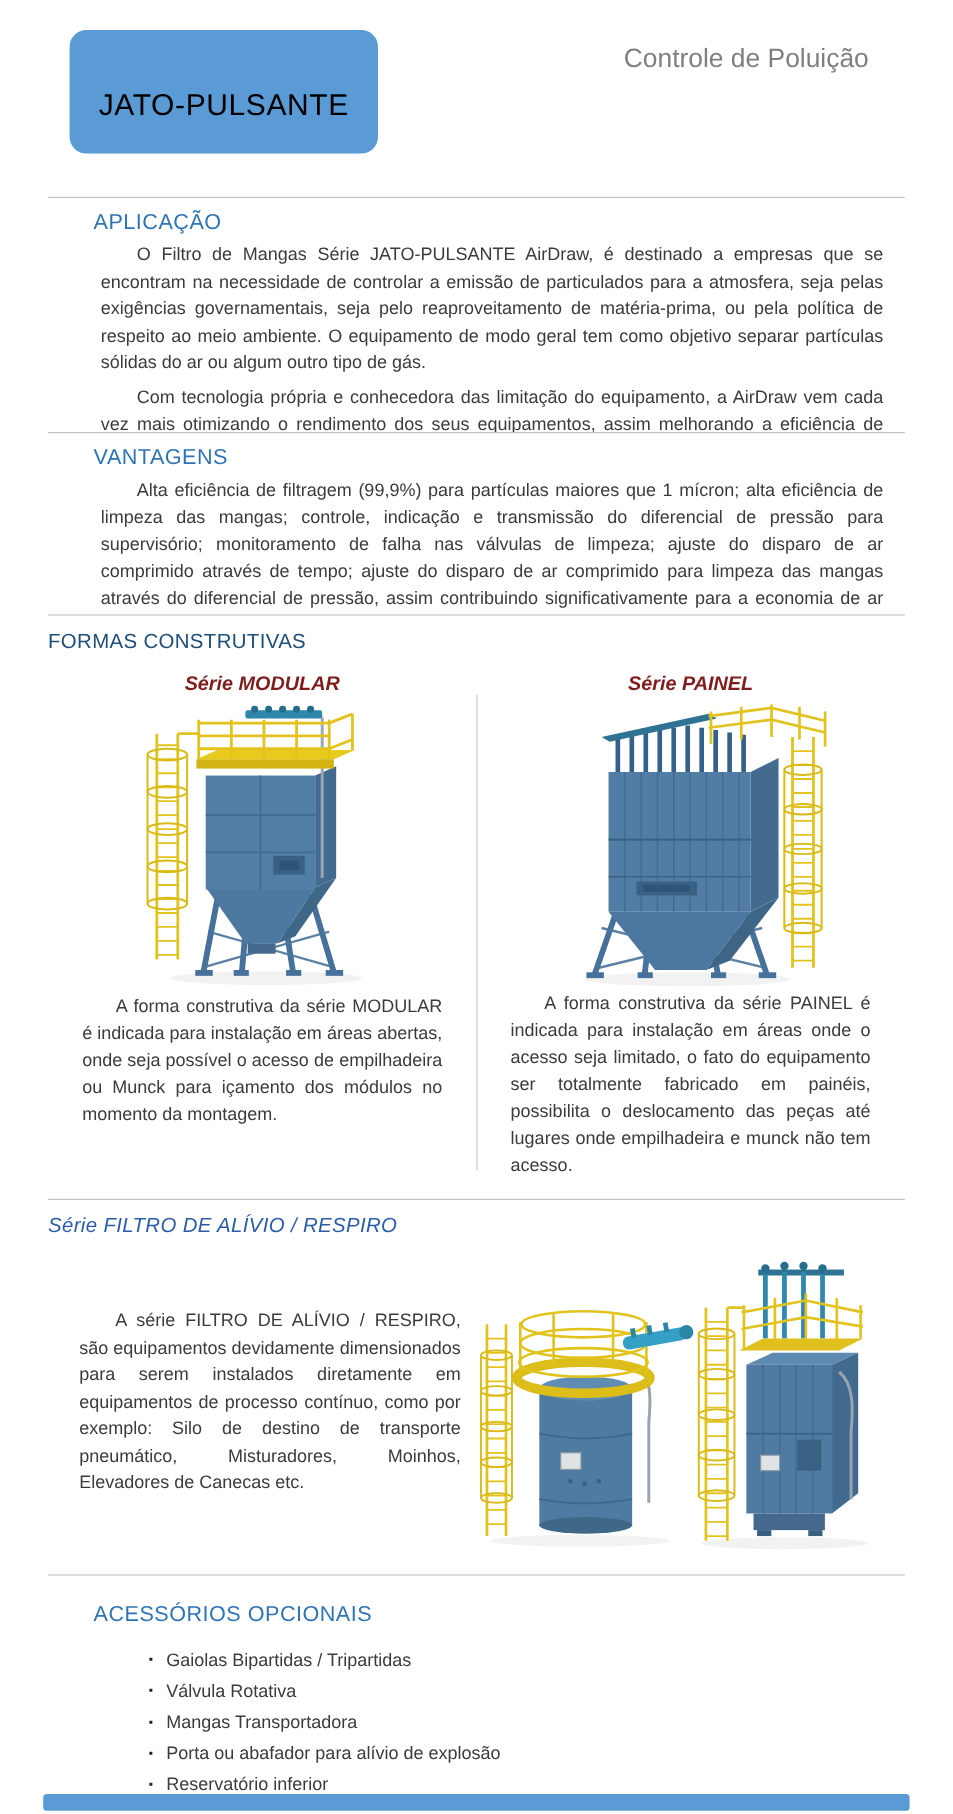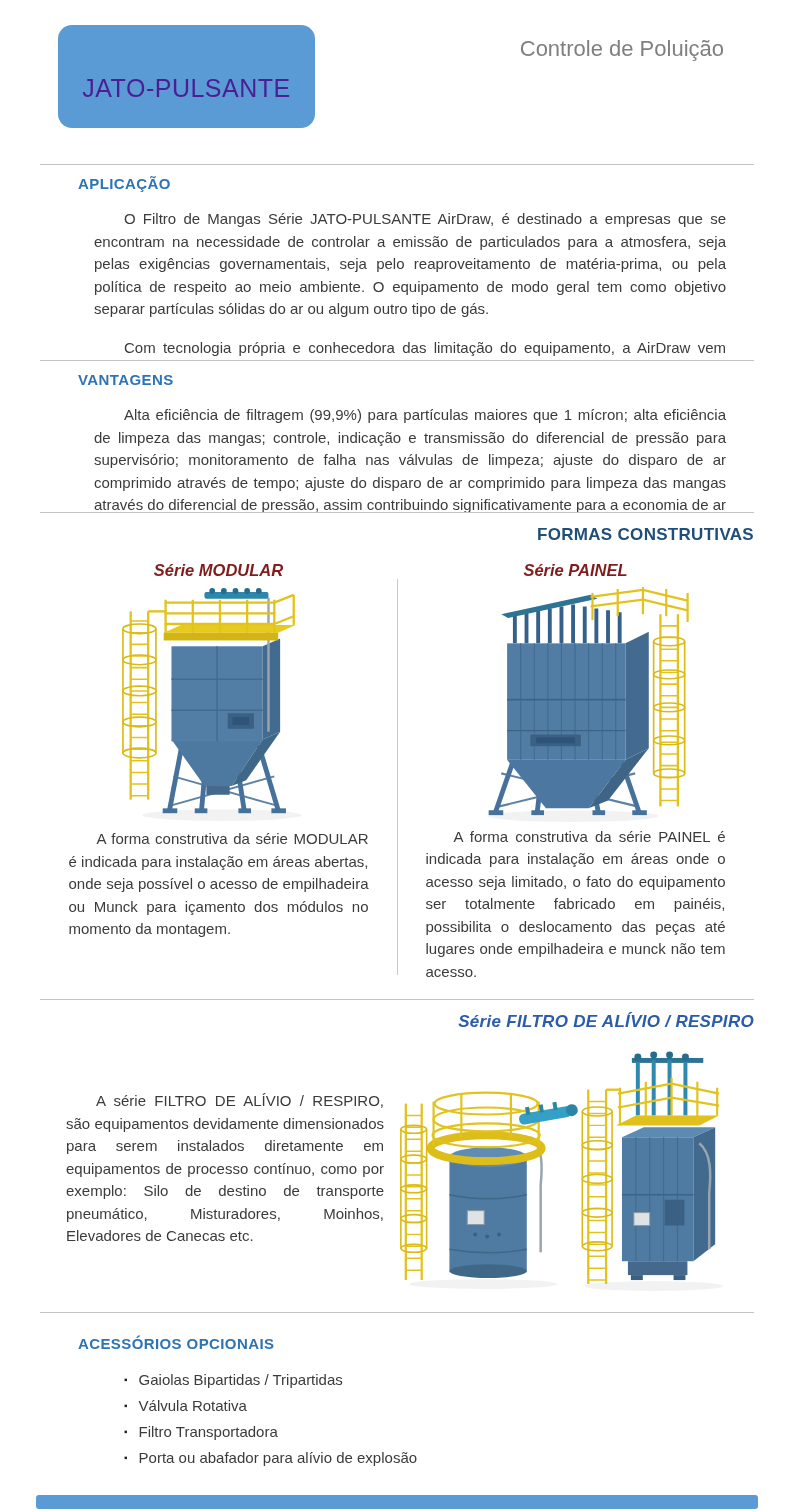"JATO-PULSANTE" .badge span { color: #4c1d95 -> #000000 }
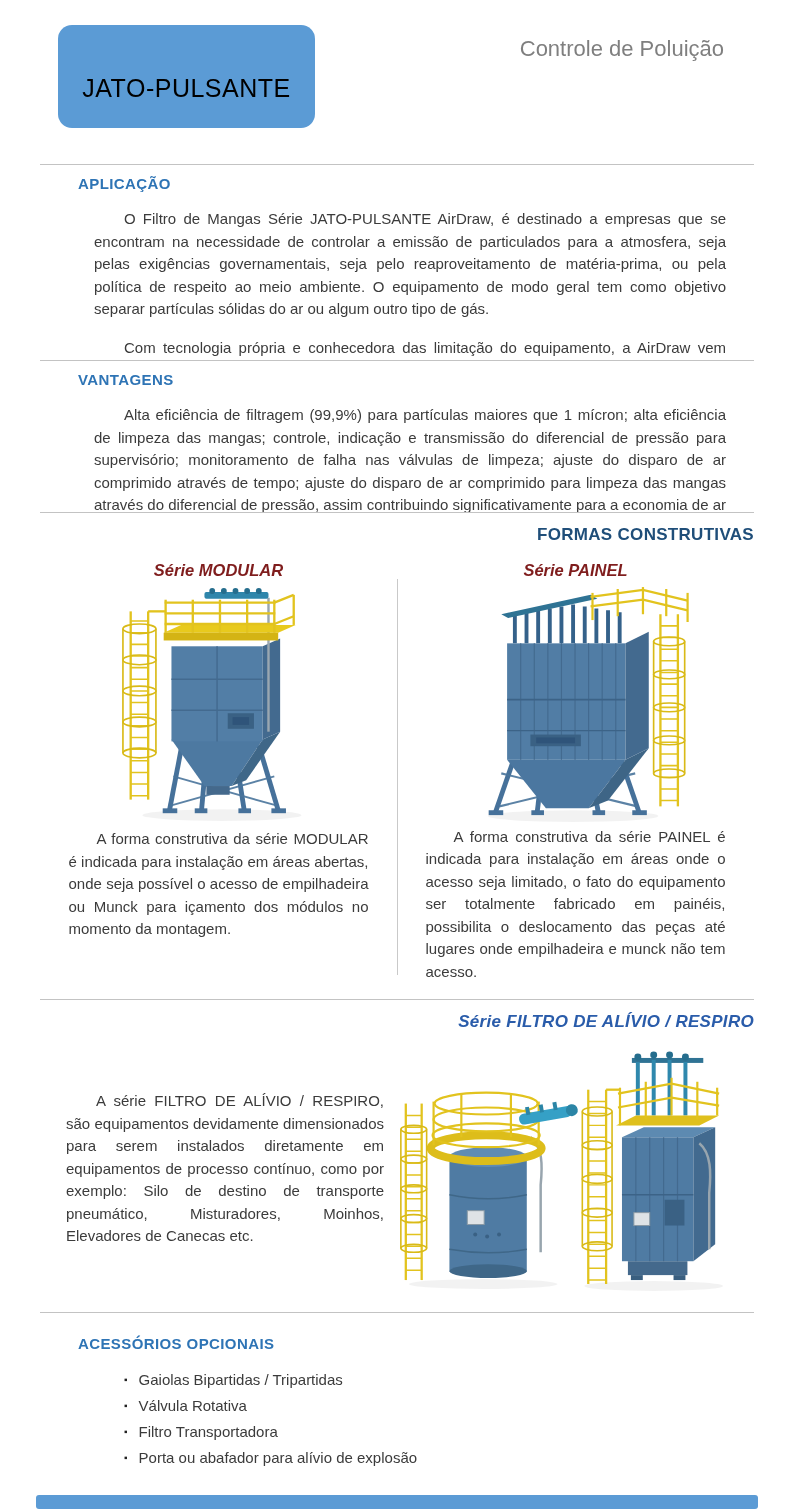"APLICAÇÃO" h2.sec-title { font-size: 15px -> 18px; font-weight: 700 -> 400 }
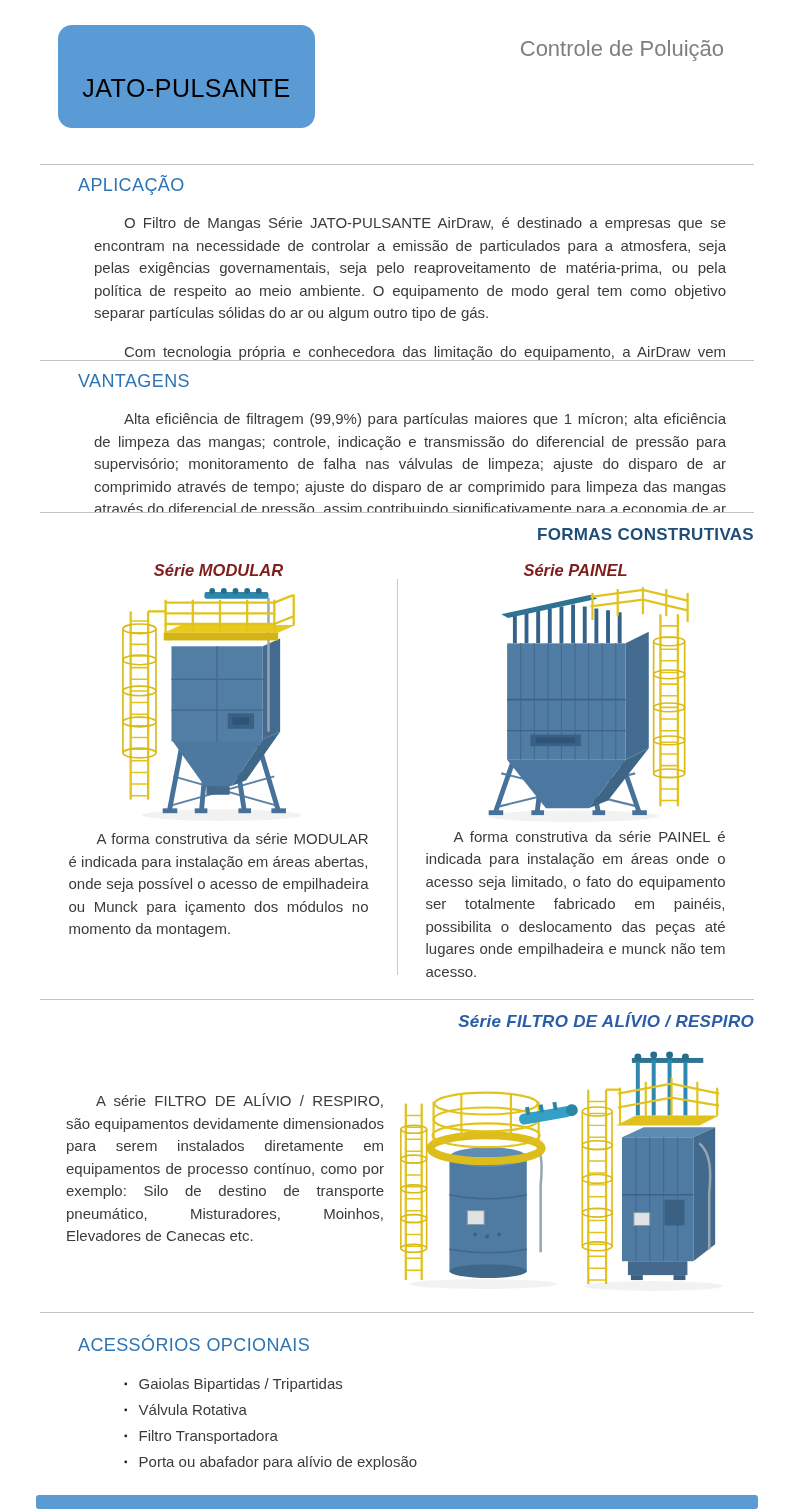"O Filtro de Mangas Série" p.body-text { margin: 16px -> 6px }
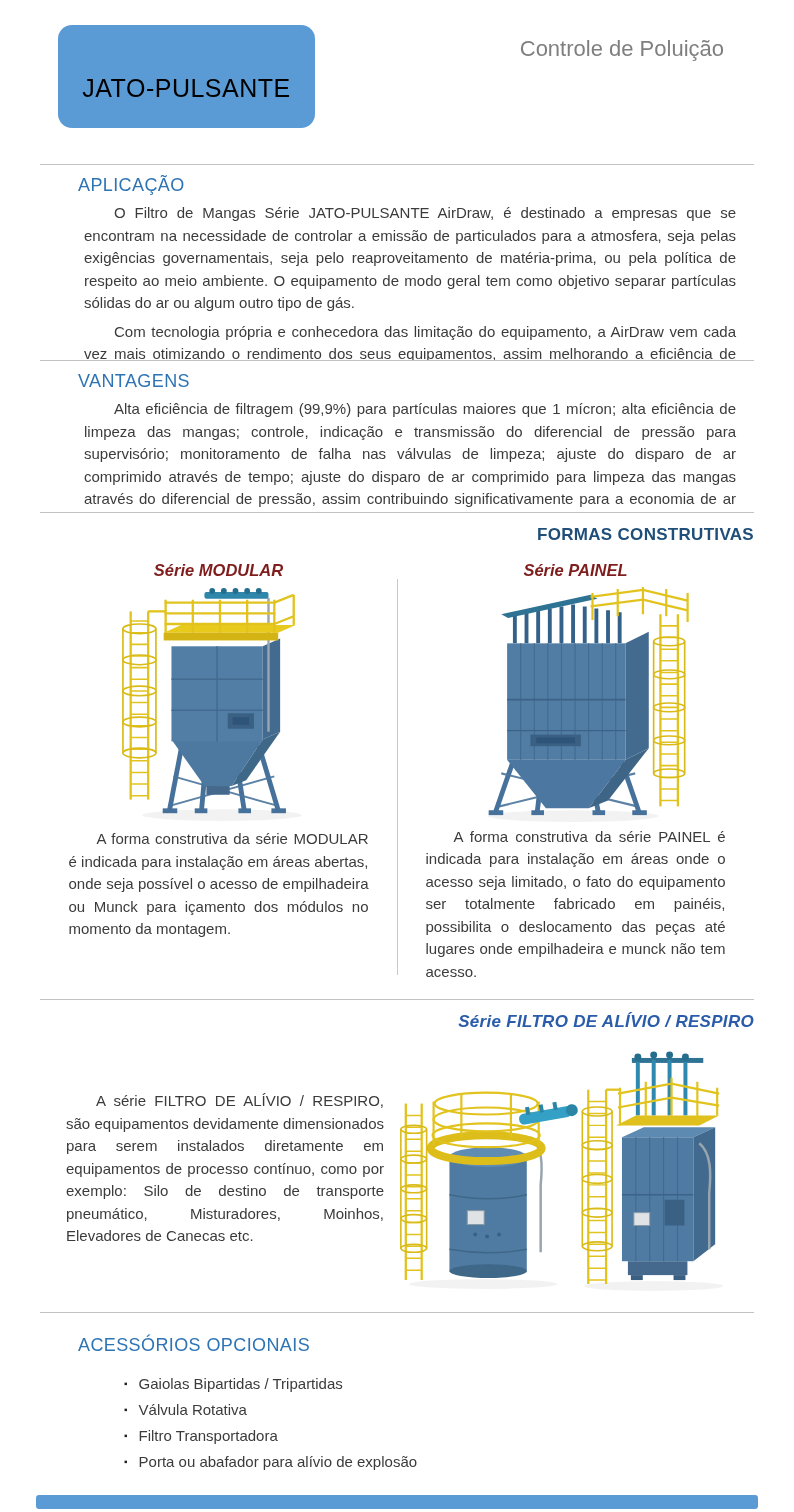"FORMAS CONSTRUTIVAS" .center-title { font-weight: 700 -> 400; text-align: right -> left }
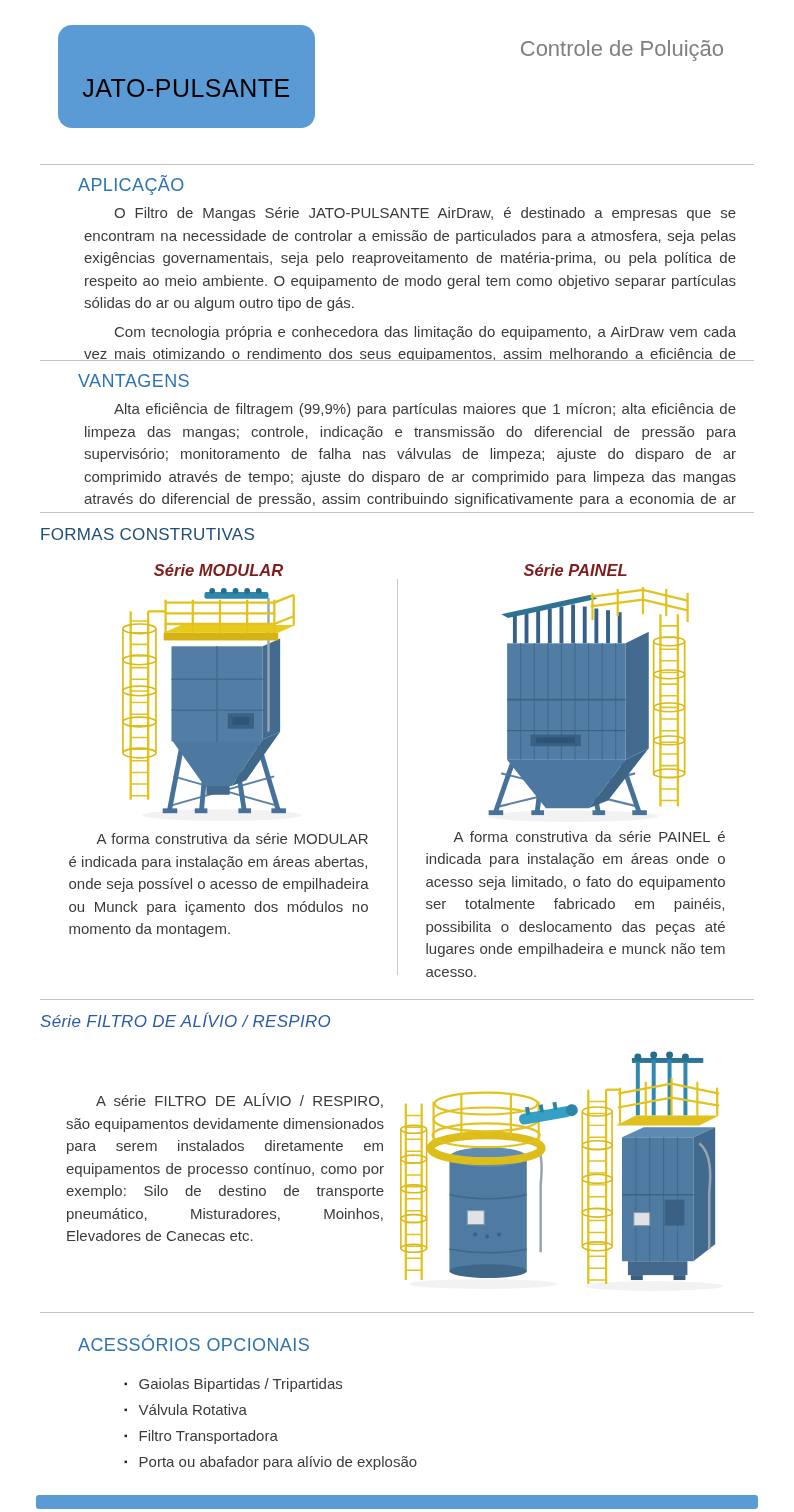"Filtro Transportadora" span { text: Filtro -> Mangas }
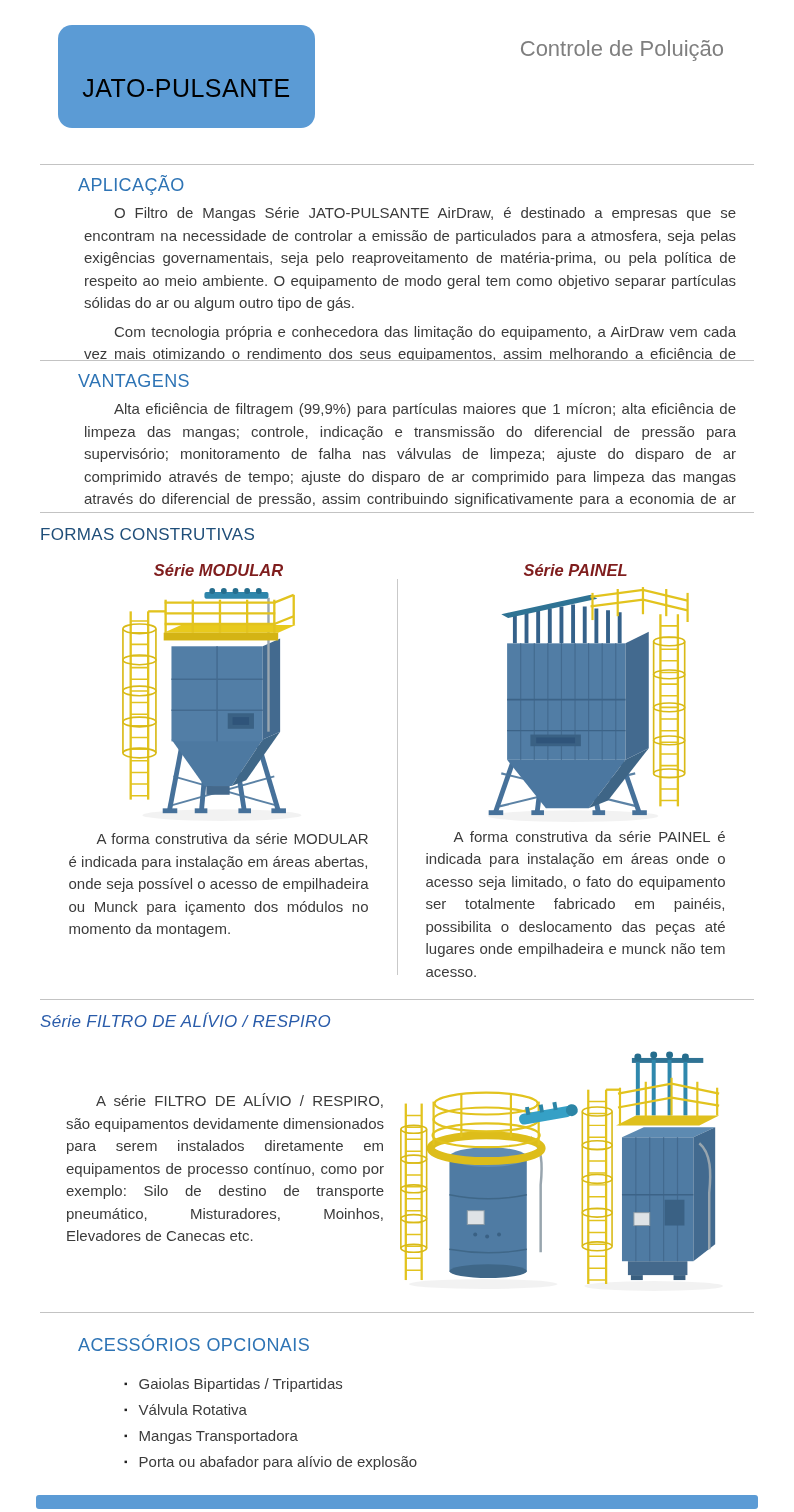"▪ Reservatório inferior" li { html: none -> <li><span>▪</span><span>Reservatório inferior</span></li> }
